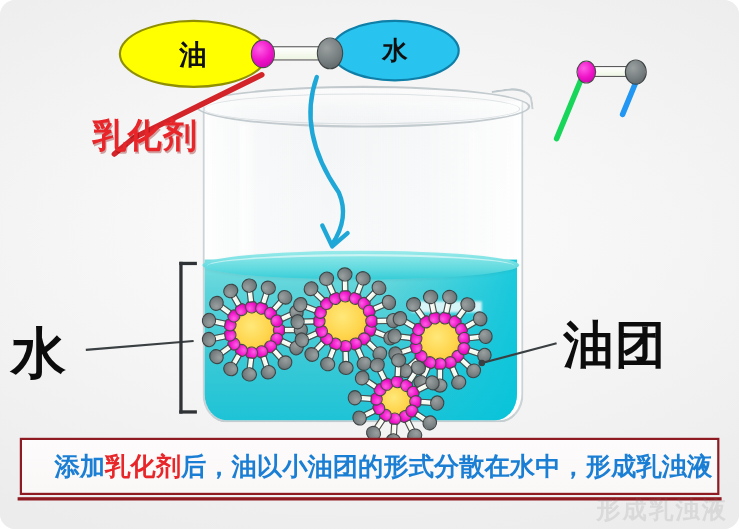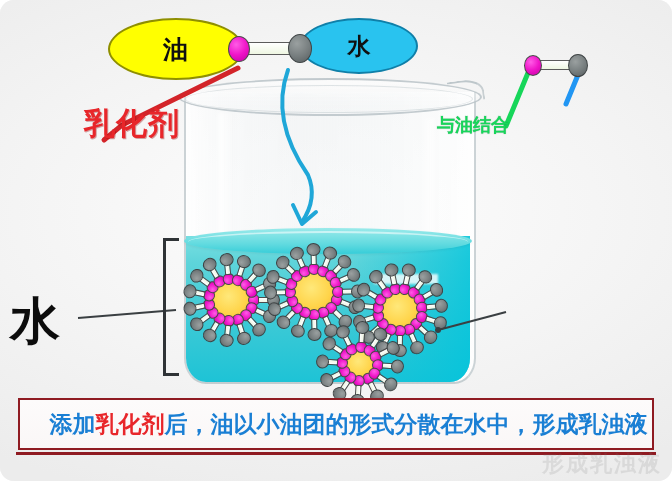"与油结合" div.lbl-oilbind { html: <div>与油结合</div> -> none }
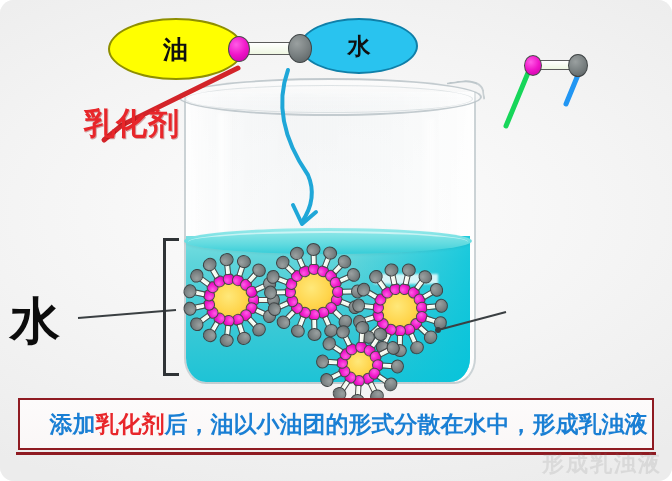"油团" div.lbl-oilball { html: none -> <div>油团</div> }
